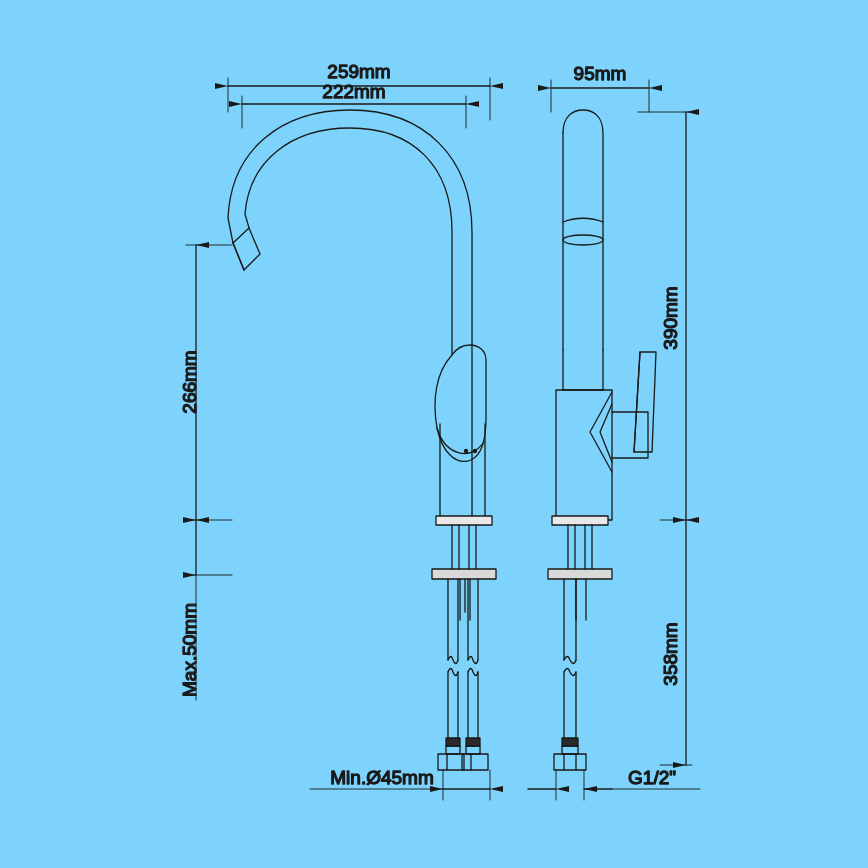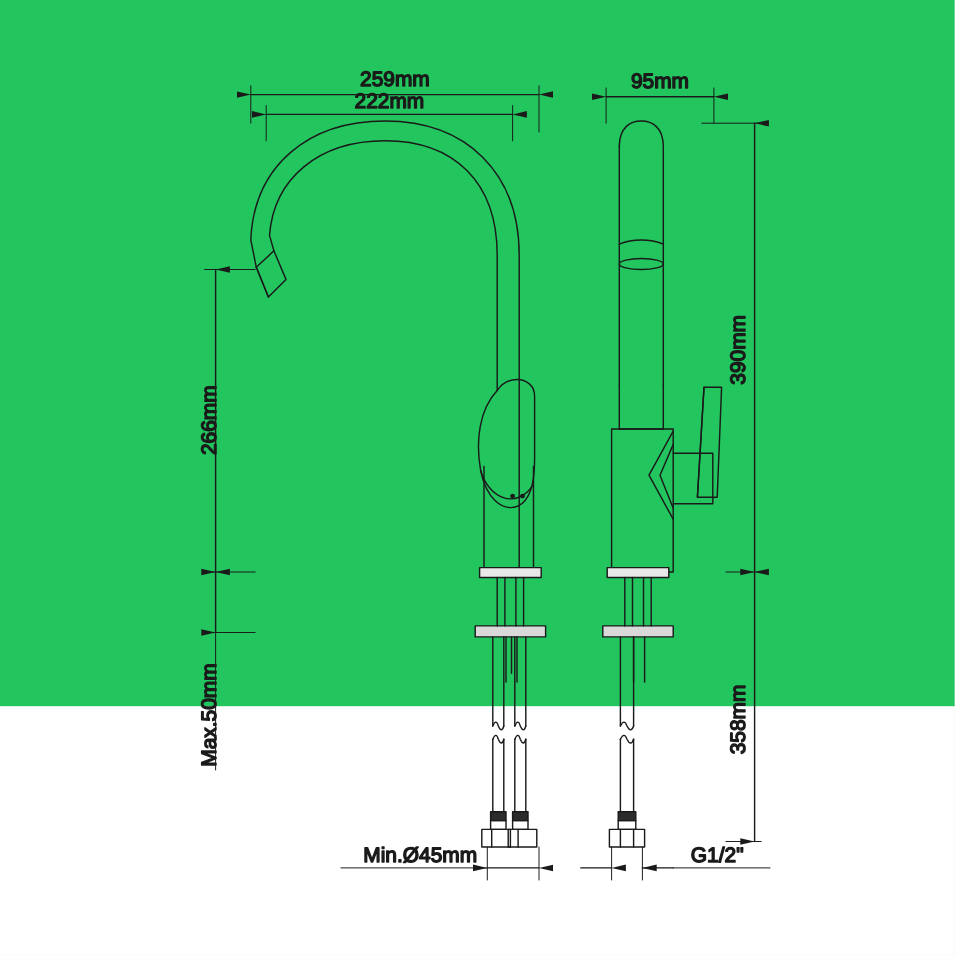"259mm" #sheet { background: #22c55e -> #7dd3fc; height: 642px -> 868px }
